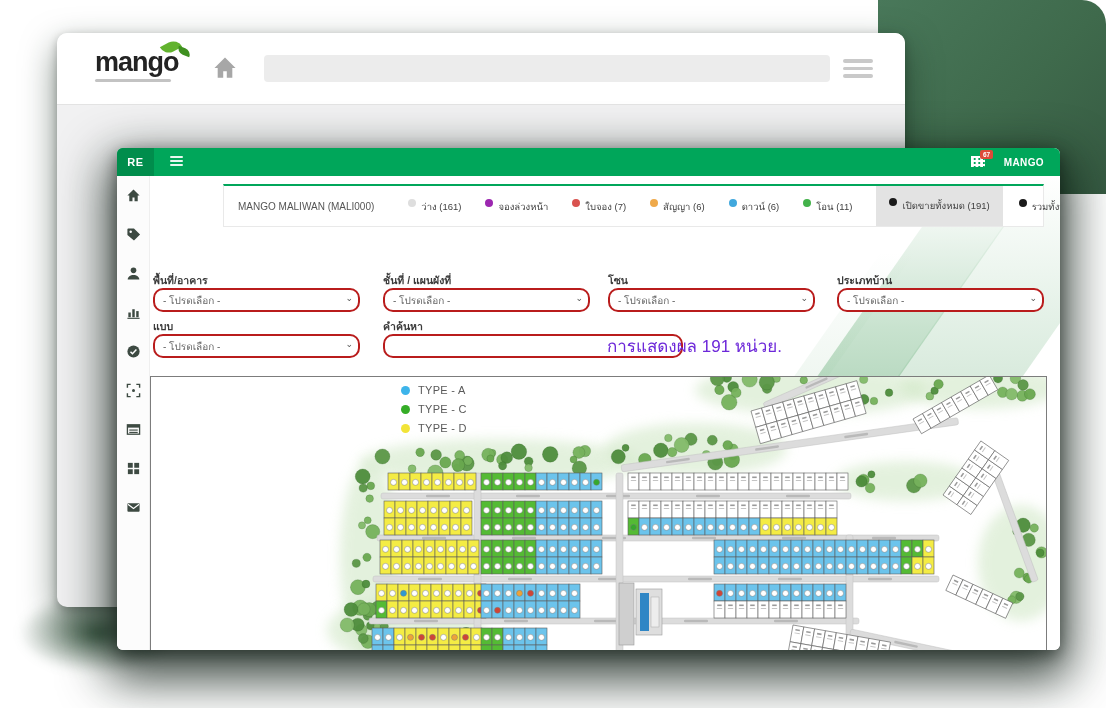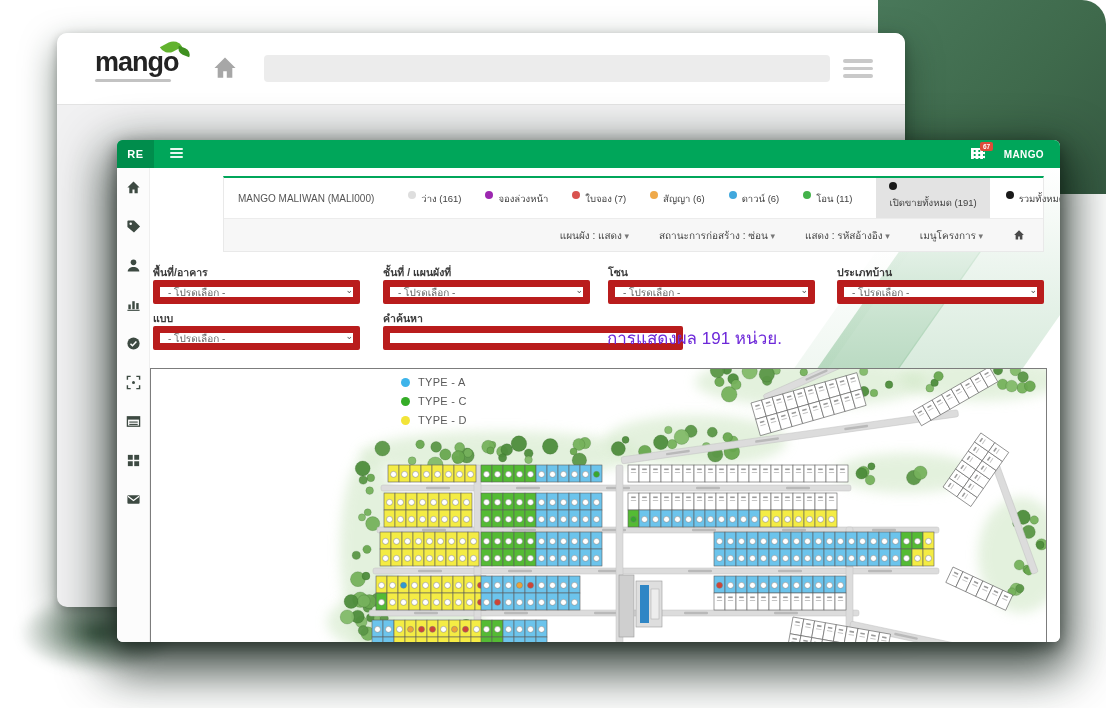"RE" .front-window { top: 140px -> 148px }
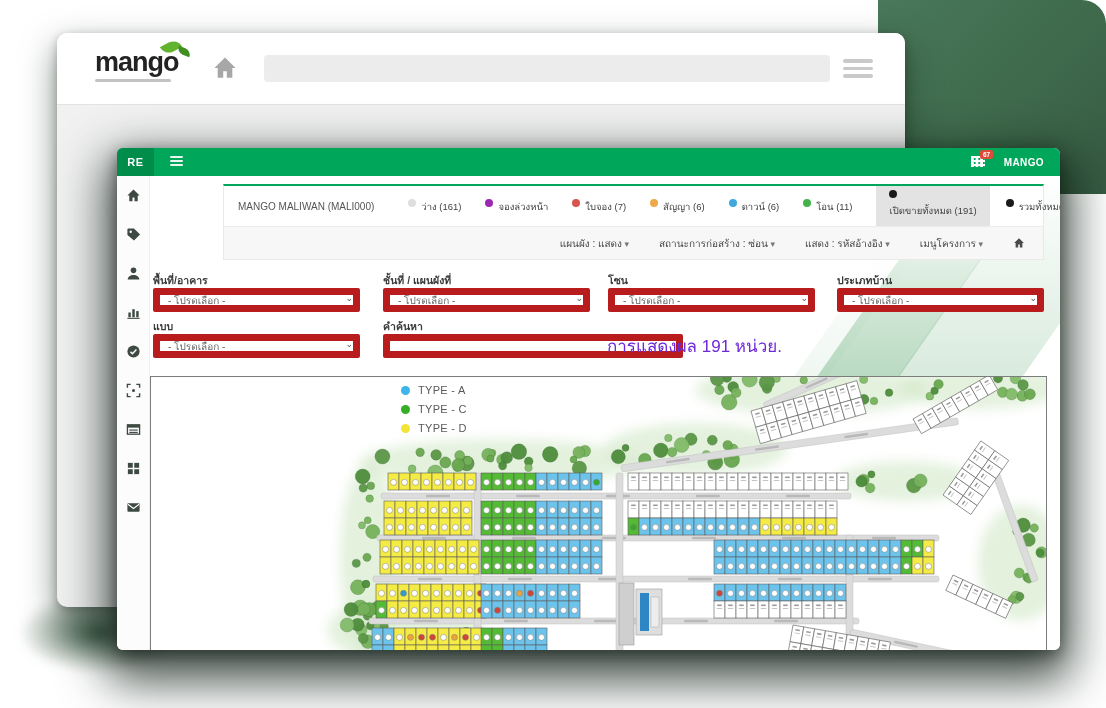"เปิดขายทั้งหมด (191)" .lg-item.active { flex-direction: column -> none; padding: 4px 13px -> 12px 13px }
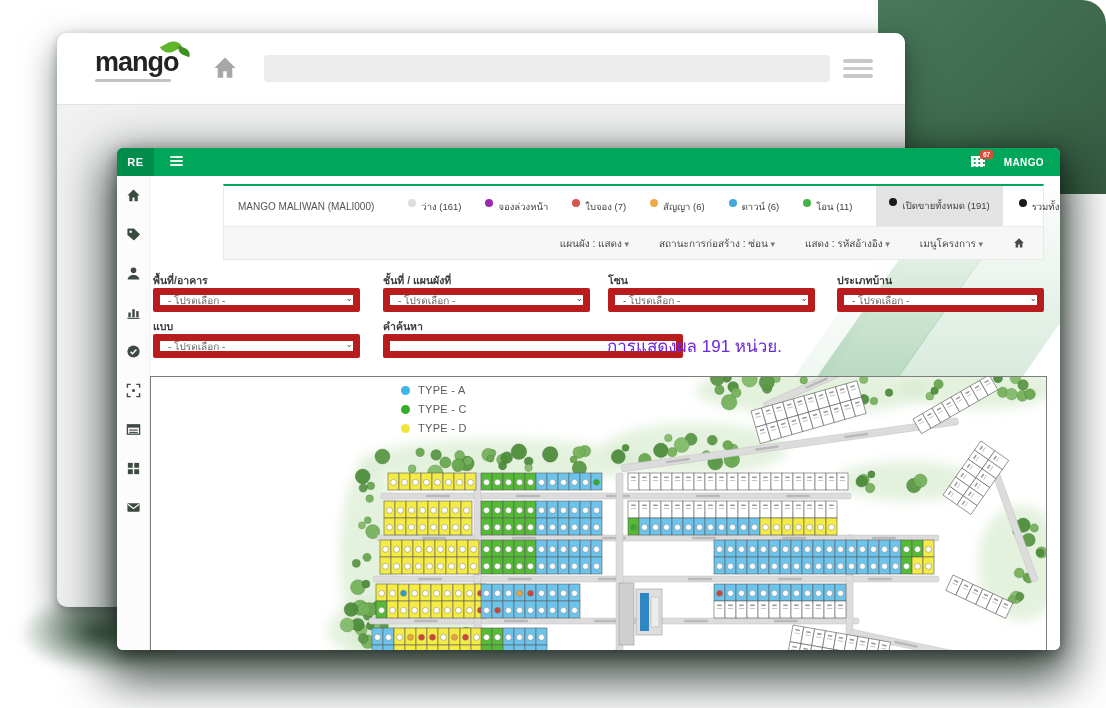"แผนผัง : แสดง" div.card-row2 { html: <div> <span>แผนผัง : แสดง</span> <span>สถานะการก่อสร้าง : ซ่อน</span> <span>แสดง : รหัสอ้างอิง</span> <span>เมนูโครงการ</span> <span> <svg> <path></path> </svg> </span> </div> -> none }
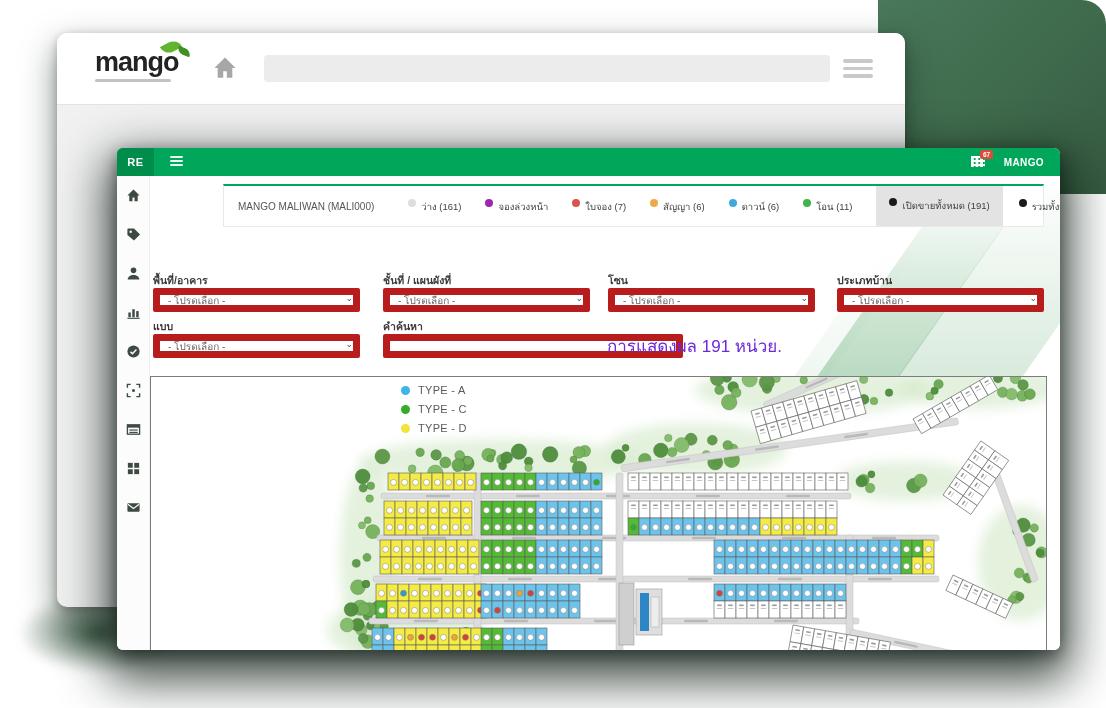"- โปรดเลือก -" .f-ctrl select, .f-ctrl input { border: 7px solid #b91c1c -> 2px solid #b91c1c; border-radius: 2px -> 10px }
